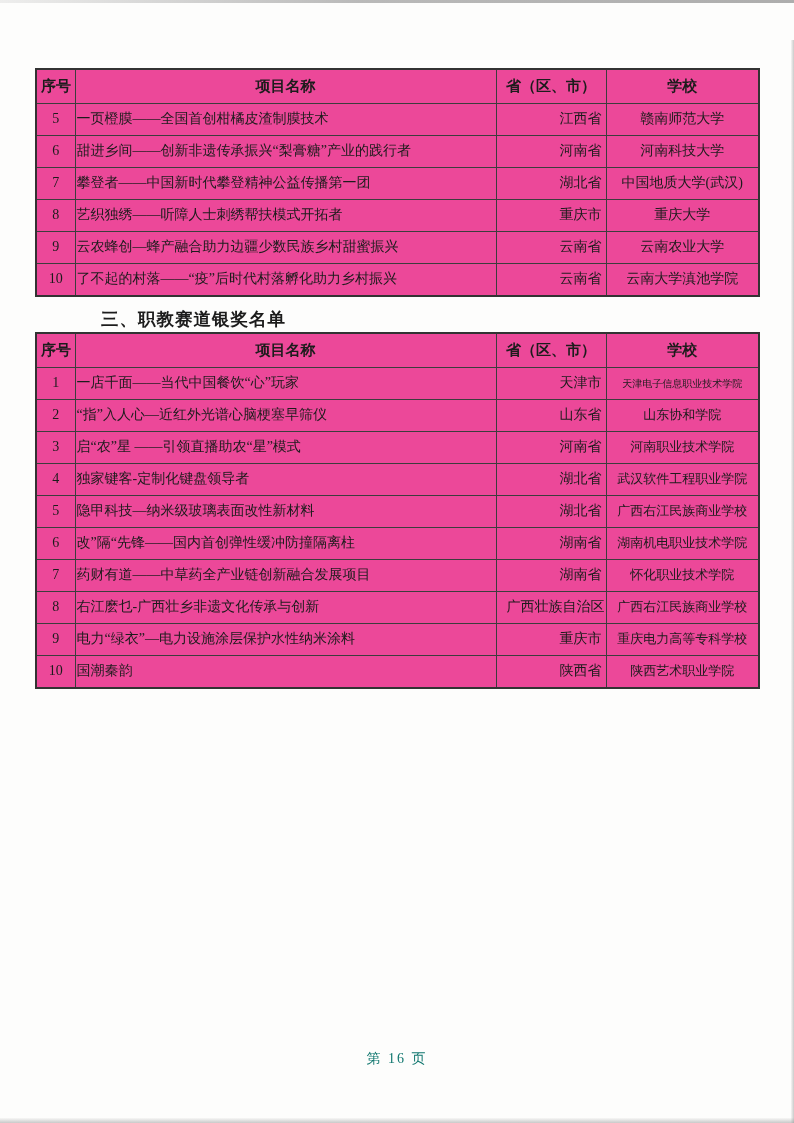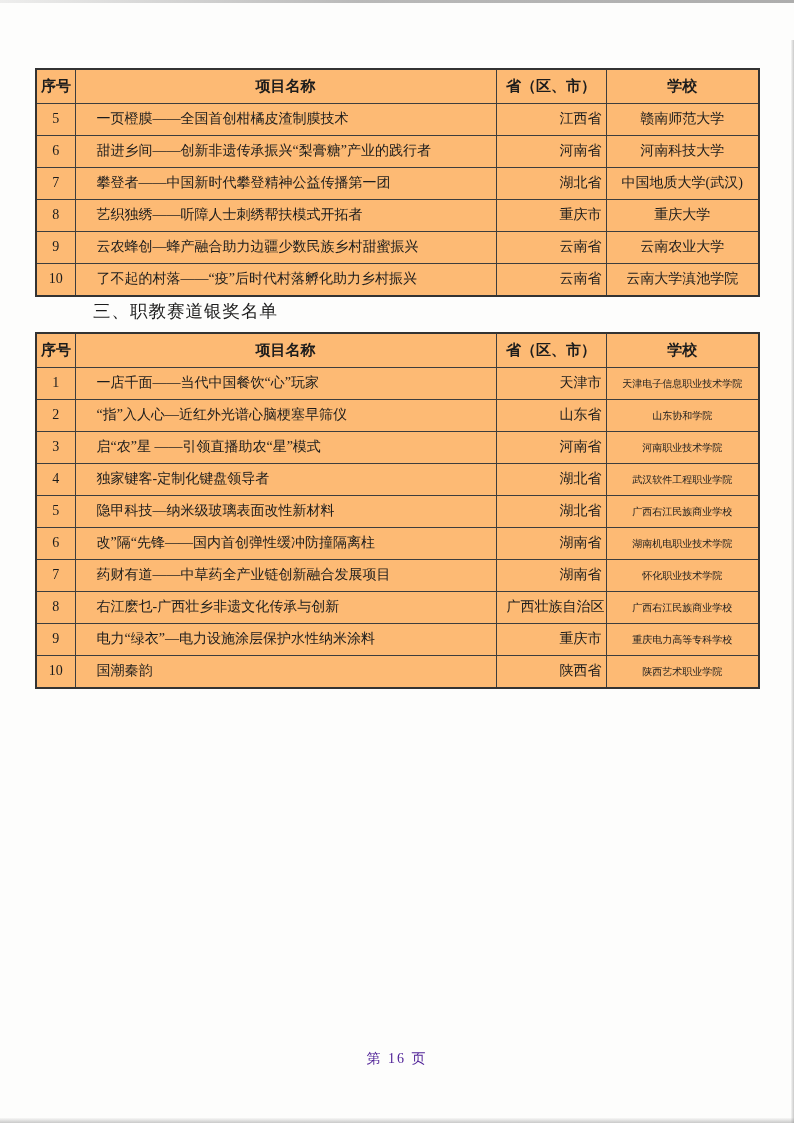"序号" table.award-table { background: #fdba74 -> #ec4899 }
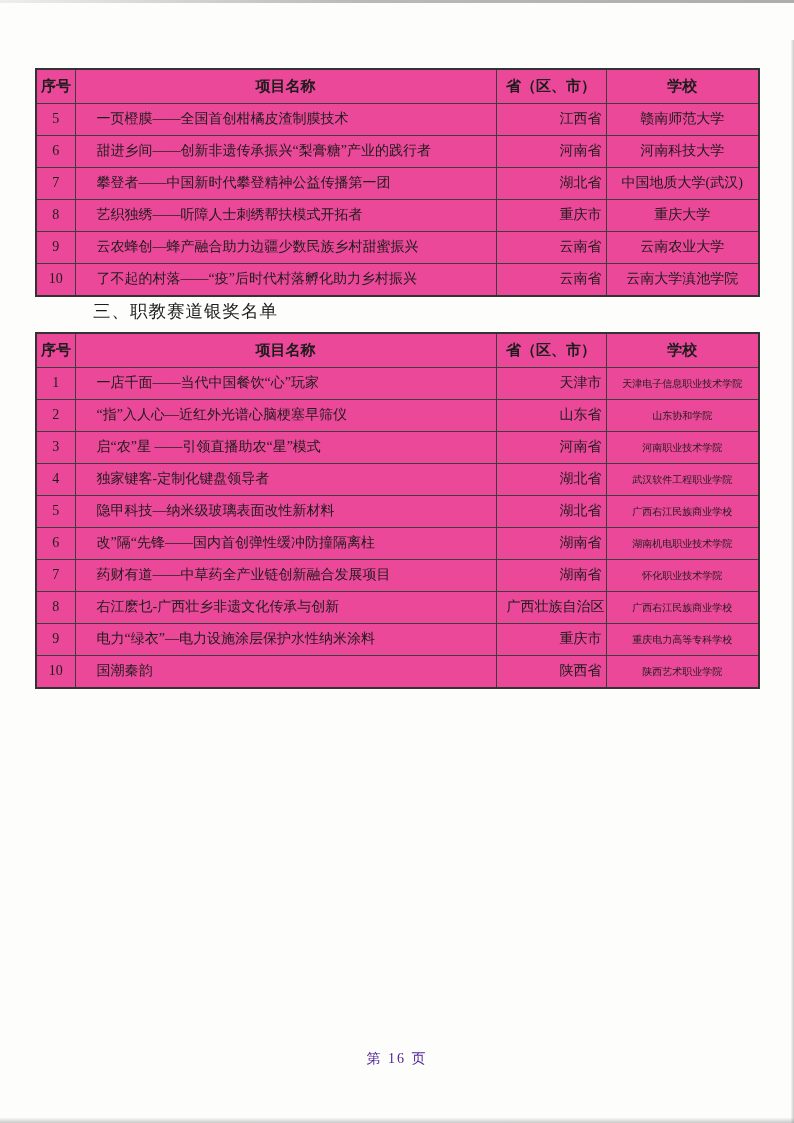"一页橙膜——全国首创柑橘皮渣制膜技术" td.c-name { padding-left: 21px -> 1px }
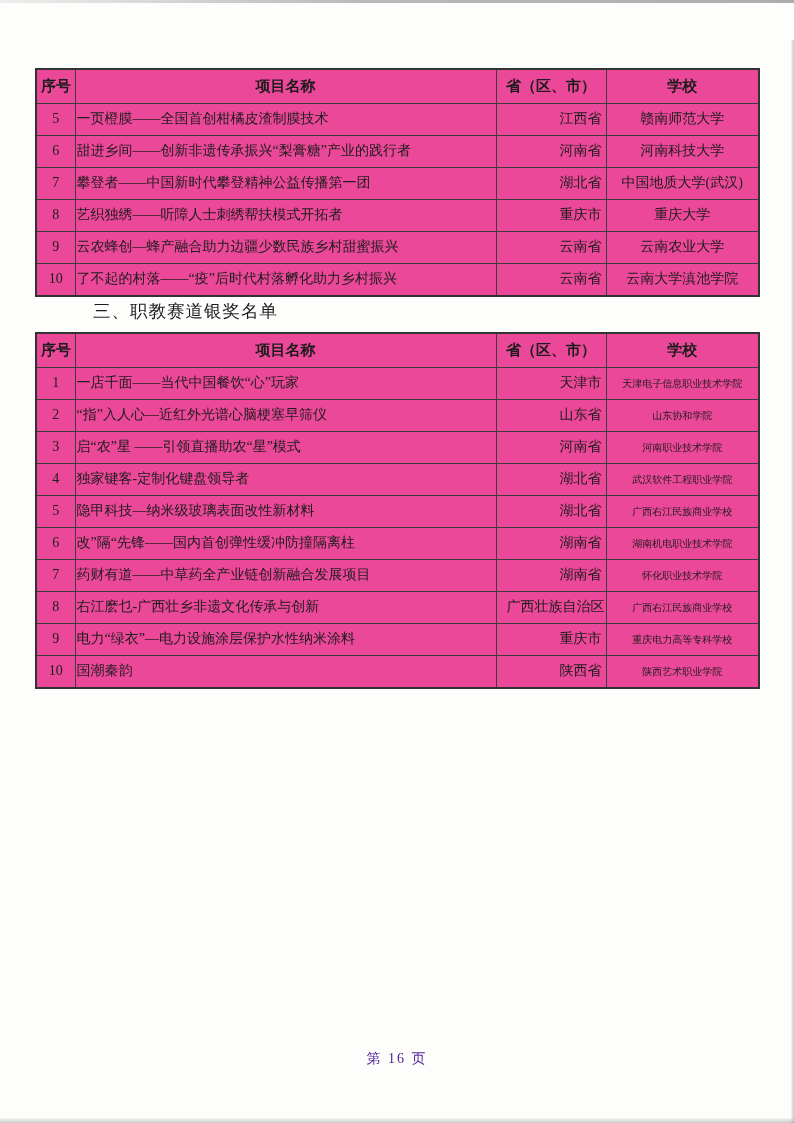"三、职教赛道银奖名单" .section-heading { font-weight: normal -> bold; margin: 0 -> 8px }
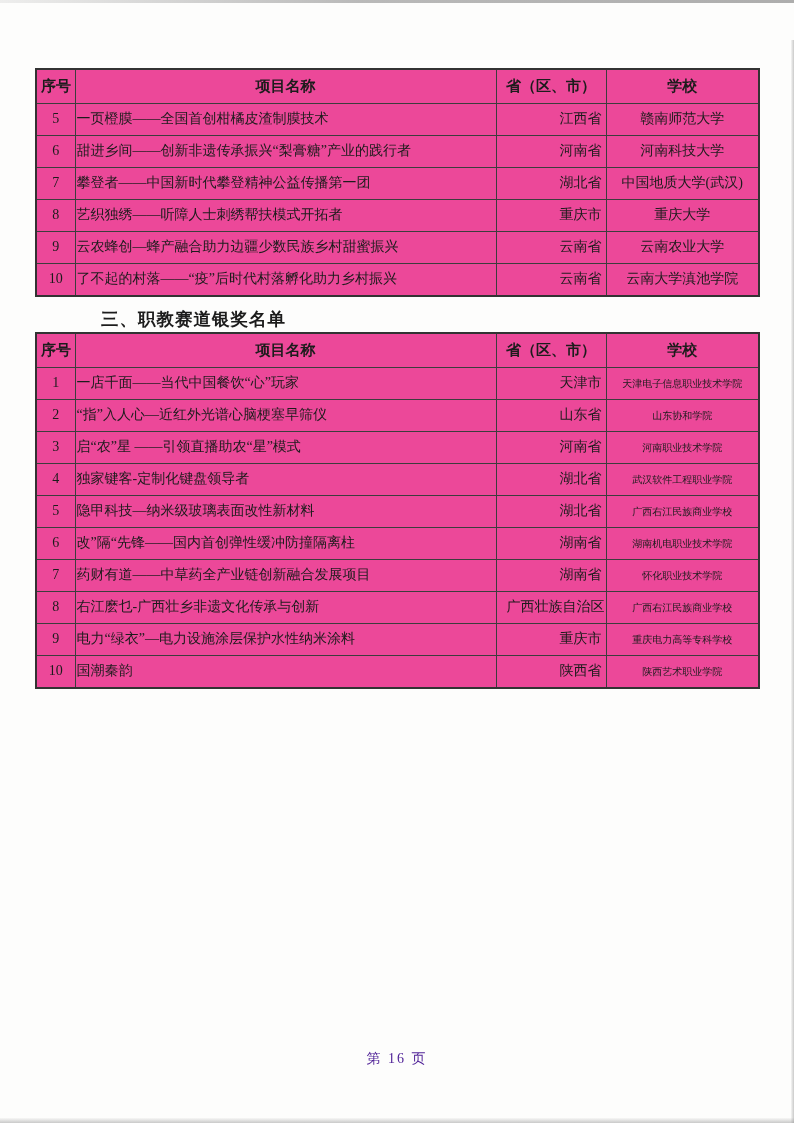"山东协和学院" table.t2 td.c-school { font-size: 10px -> 13px }
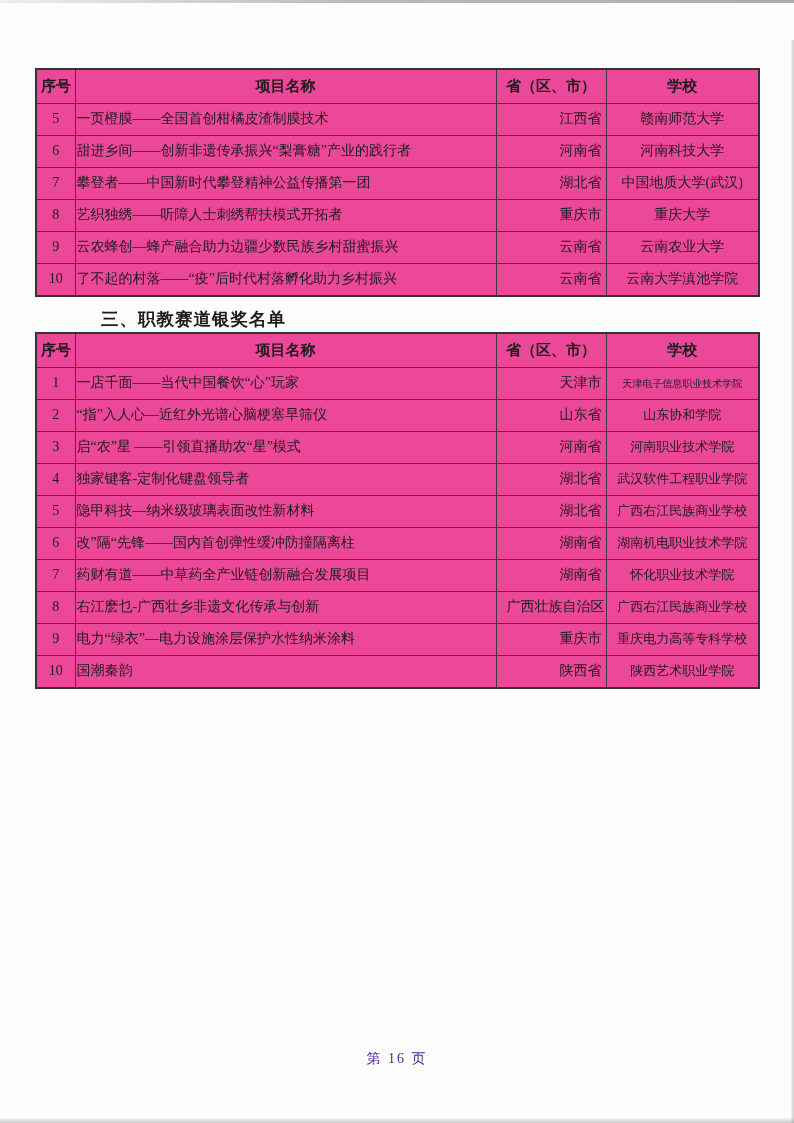"第 16 页" .page-footer { color: #4c1d95 -> #0f766e }
